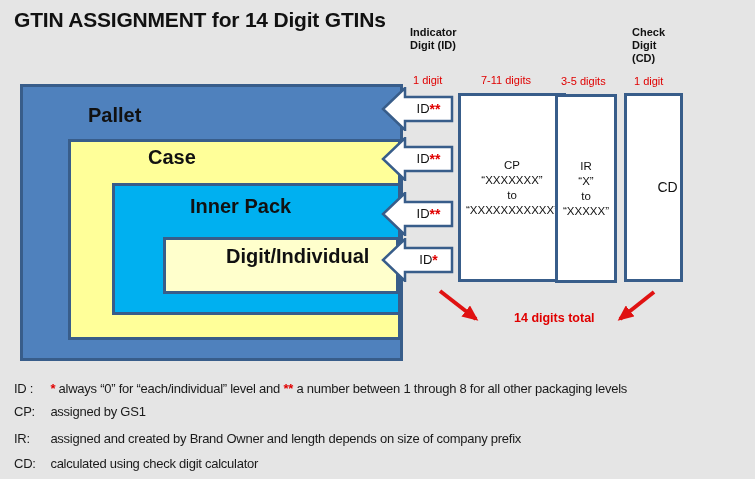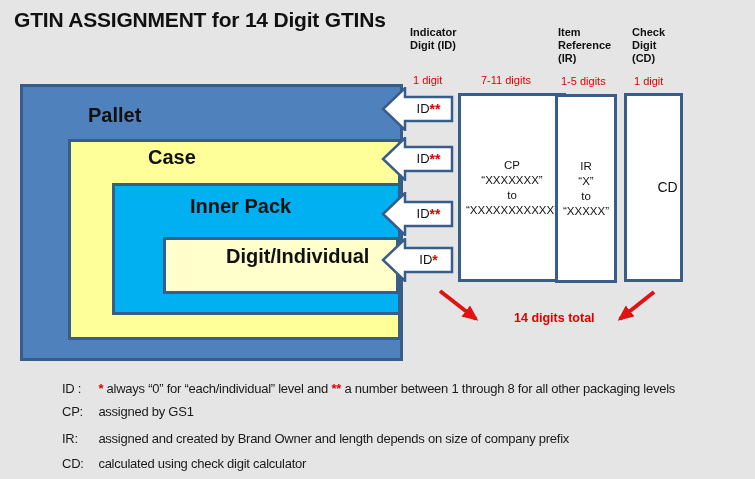"Item" div.abs { html: <div>Item Reference (IR)</div> -> none }
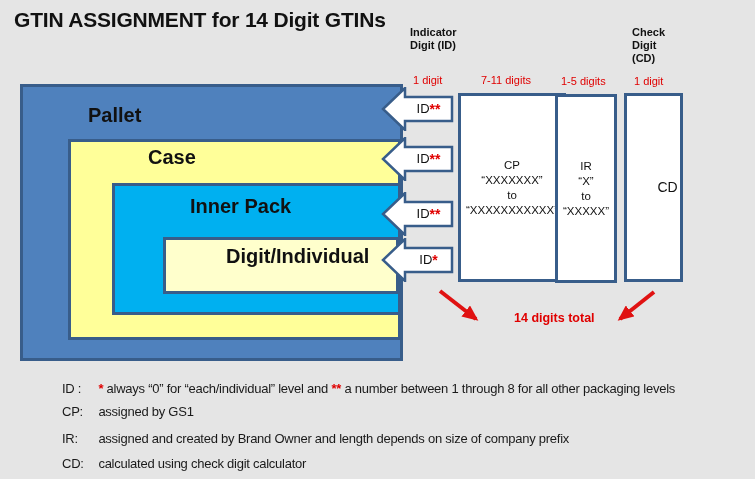"1-5 digits" div.abs { text: 1-5 -> 3-5 }
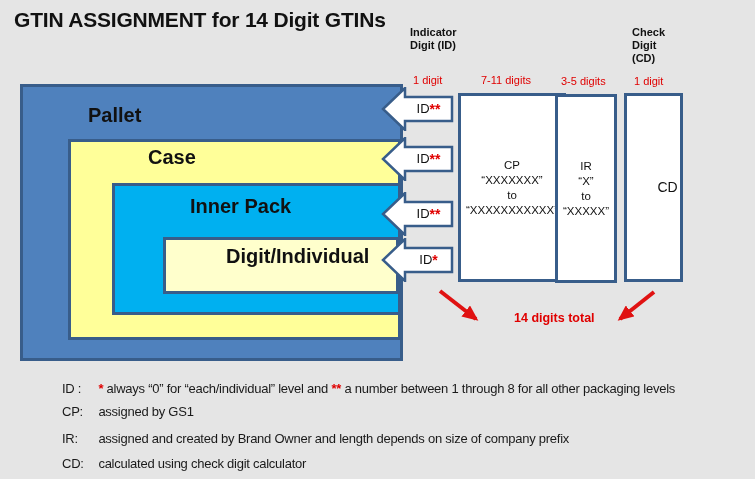"ID : * always “0”" .legend-line { margin-left: 48px -> none }
